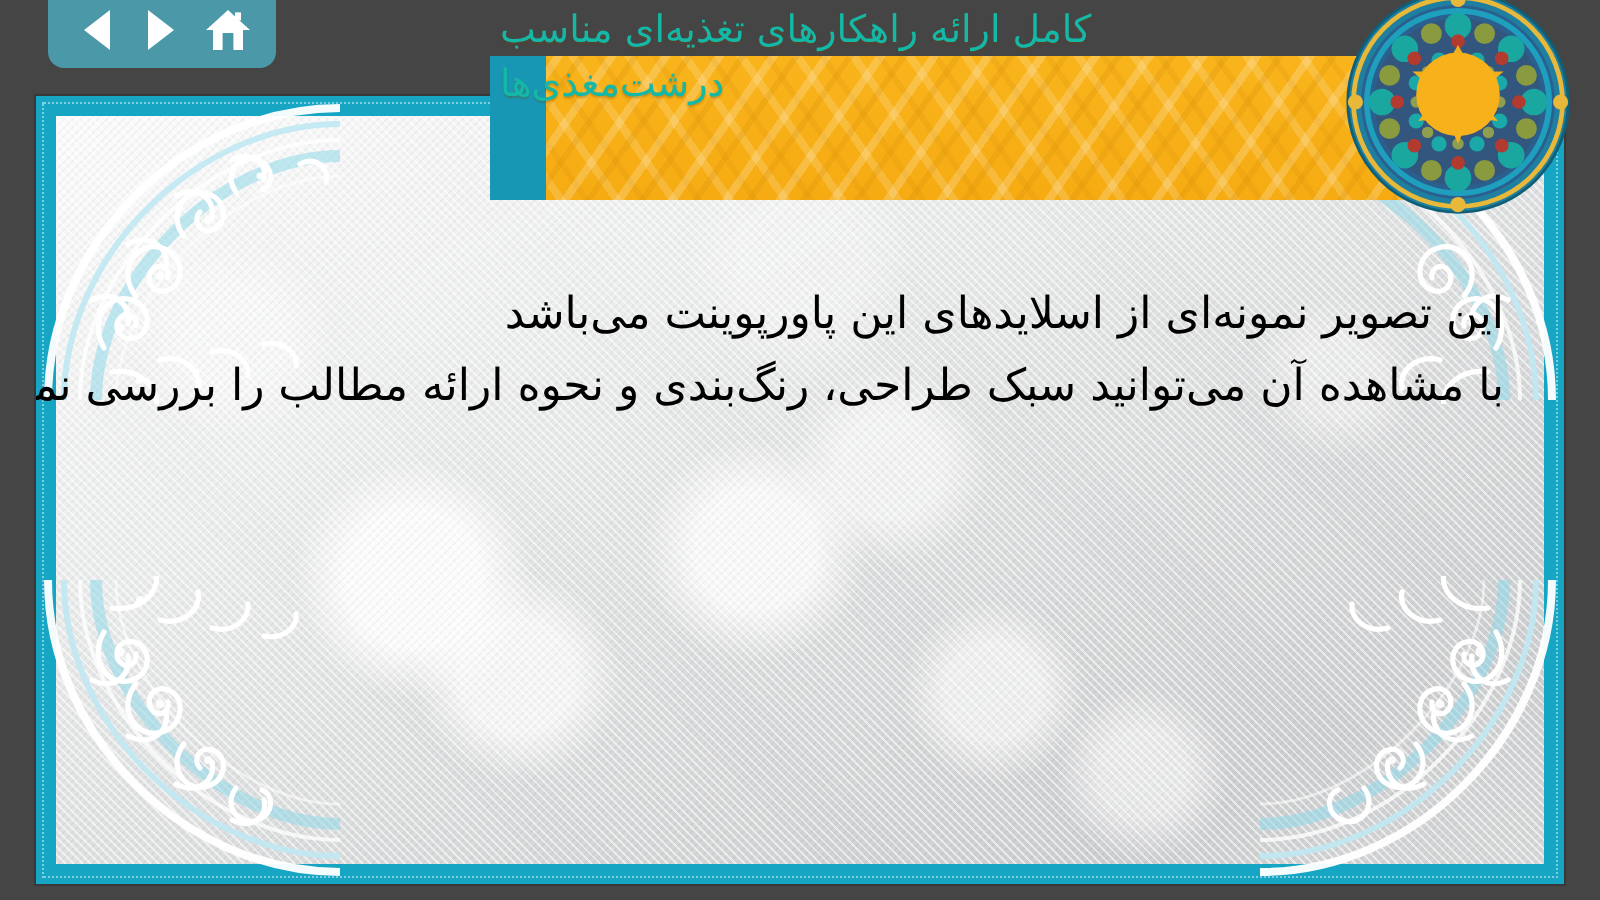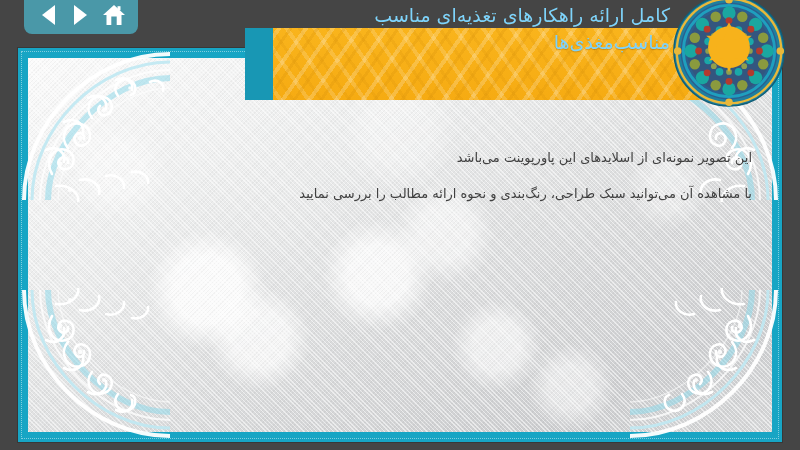"کامل ارائه راهکارهای تغذیه‌ای مناسب" .title-text { color: #7dd3fc -> #14b8a6; text-align: right -> left }
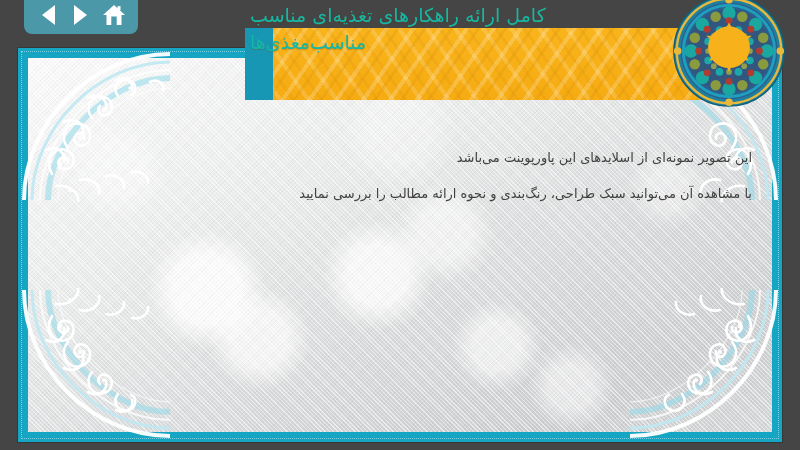"مناسب‌مغذی‌ها" div { text: مناسب -> درشت }
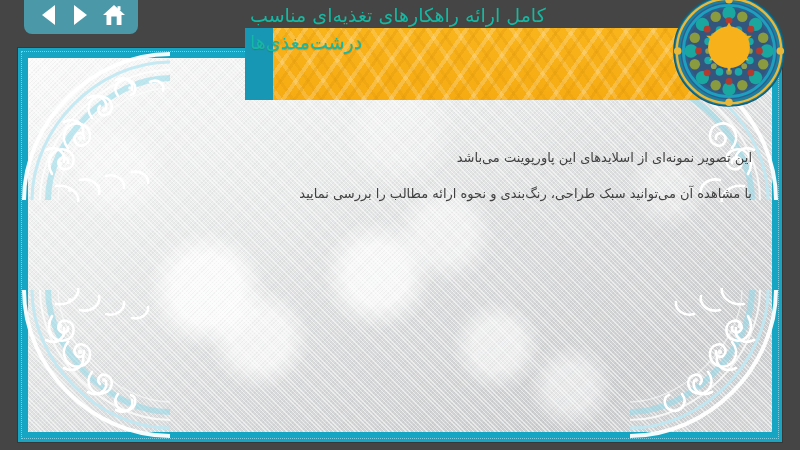"این تصویر نمونه‌ای از اسلایدهای" .body-text { color: #404040 -> #000000; font-size: 13px -> 22px }
